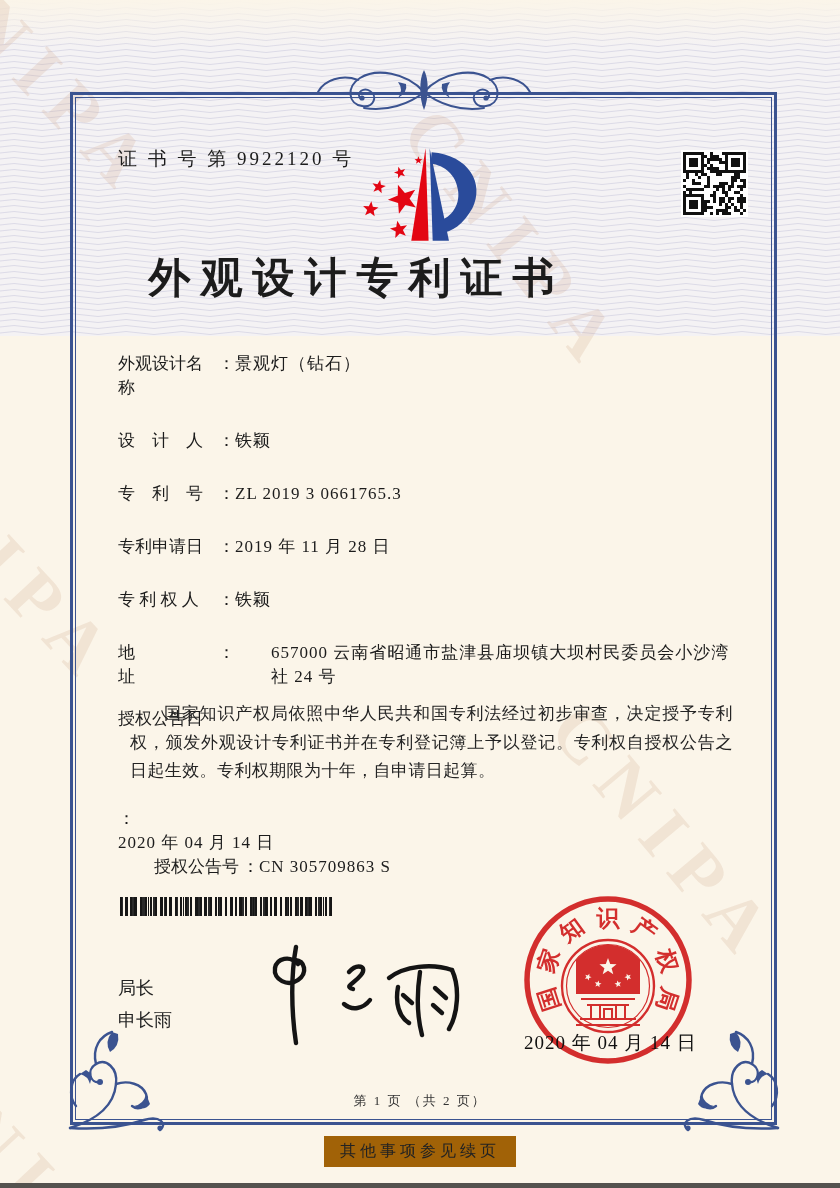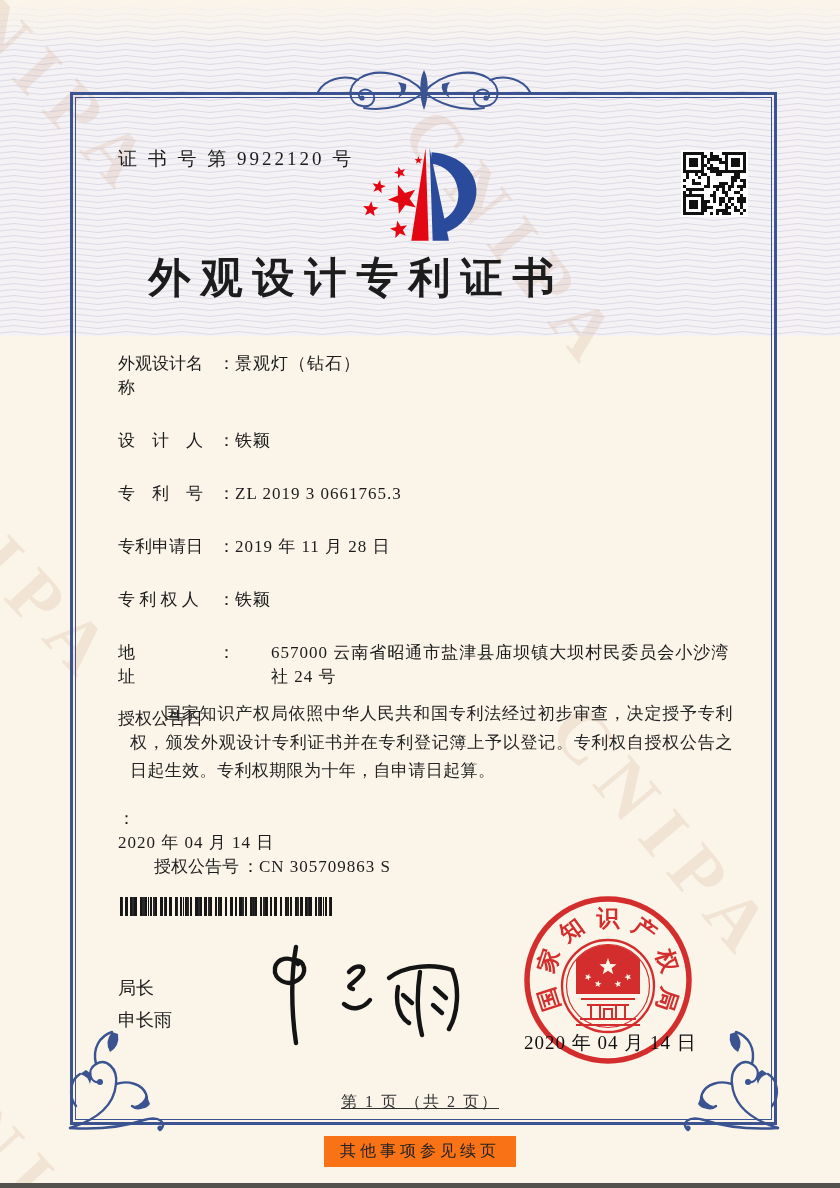"第 1 页 （共 2" .pagefooter { font-size: 16px -> 13px; text-decoration: underline -> none }
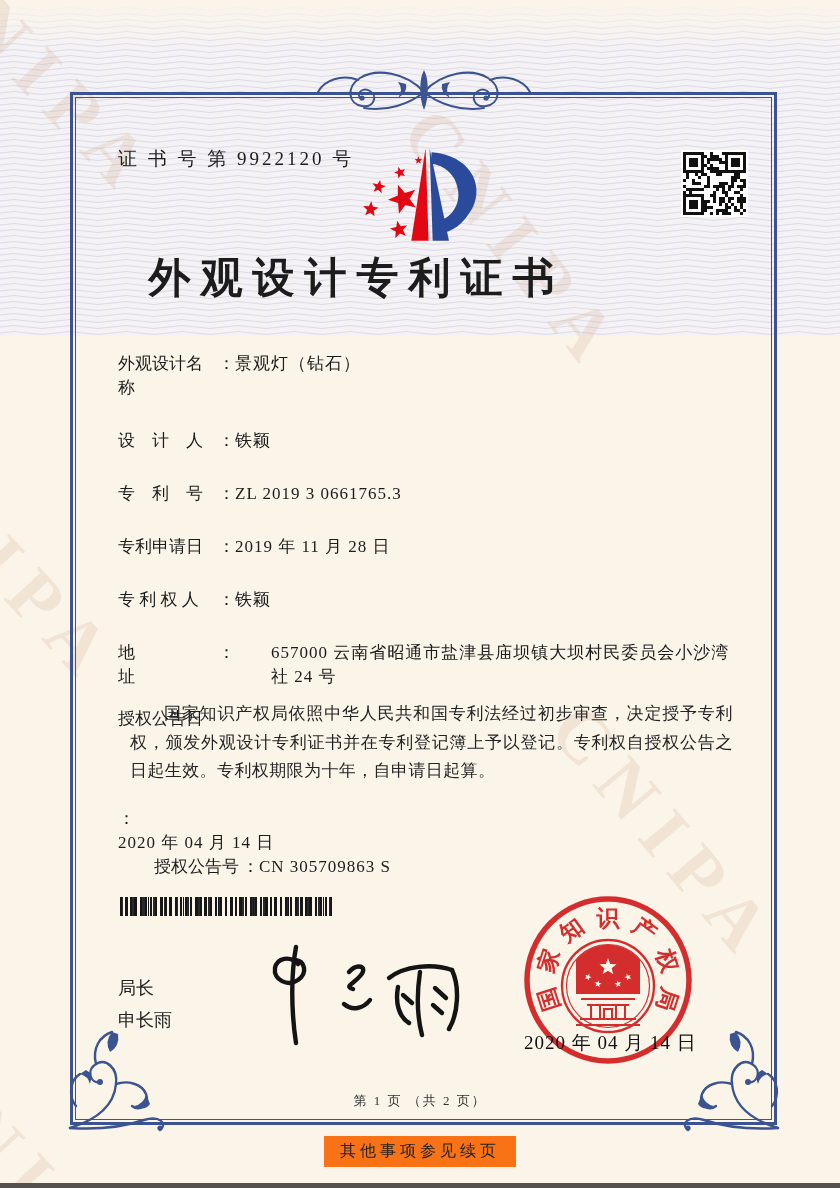"其他事项参见续页" .contnote span { background: #f97316 -> #a16207 }
